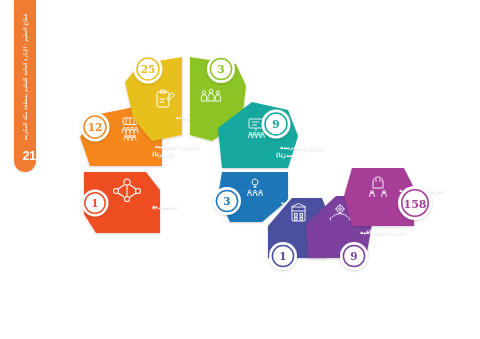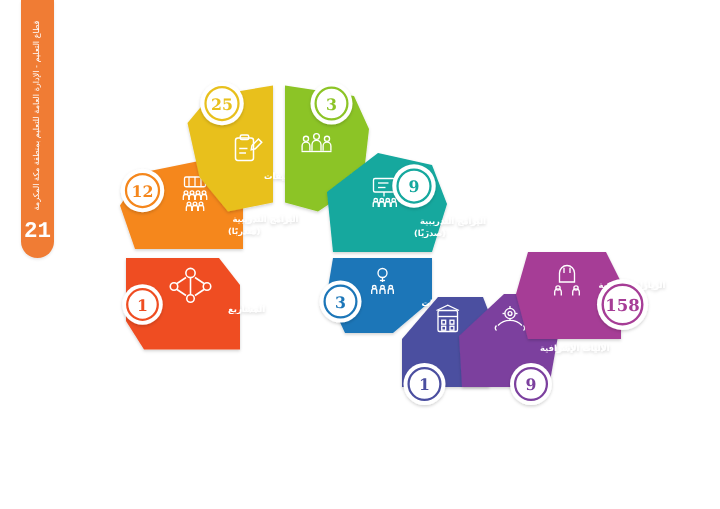"21" #sidebar-page { font-family: Liberation Mono, monospace -> Liberation Sans, sans-serif; font-size: 15px -> 12px; text-align: center -> right }
